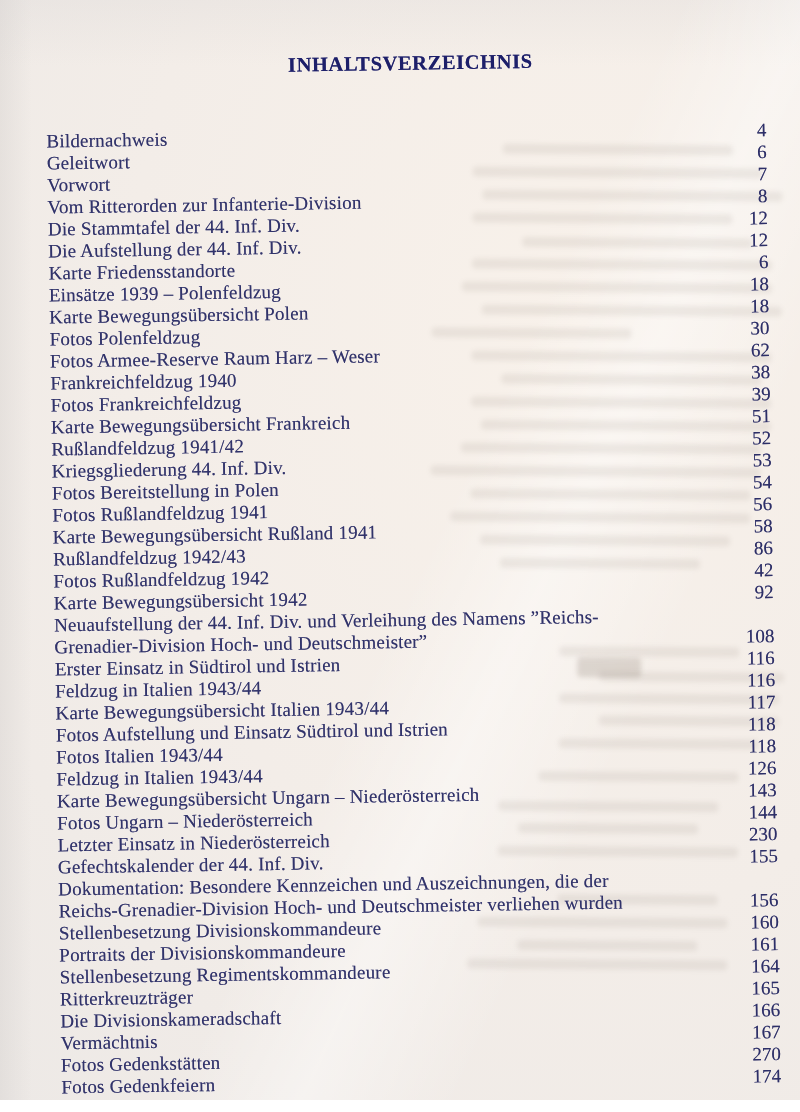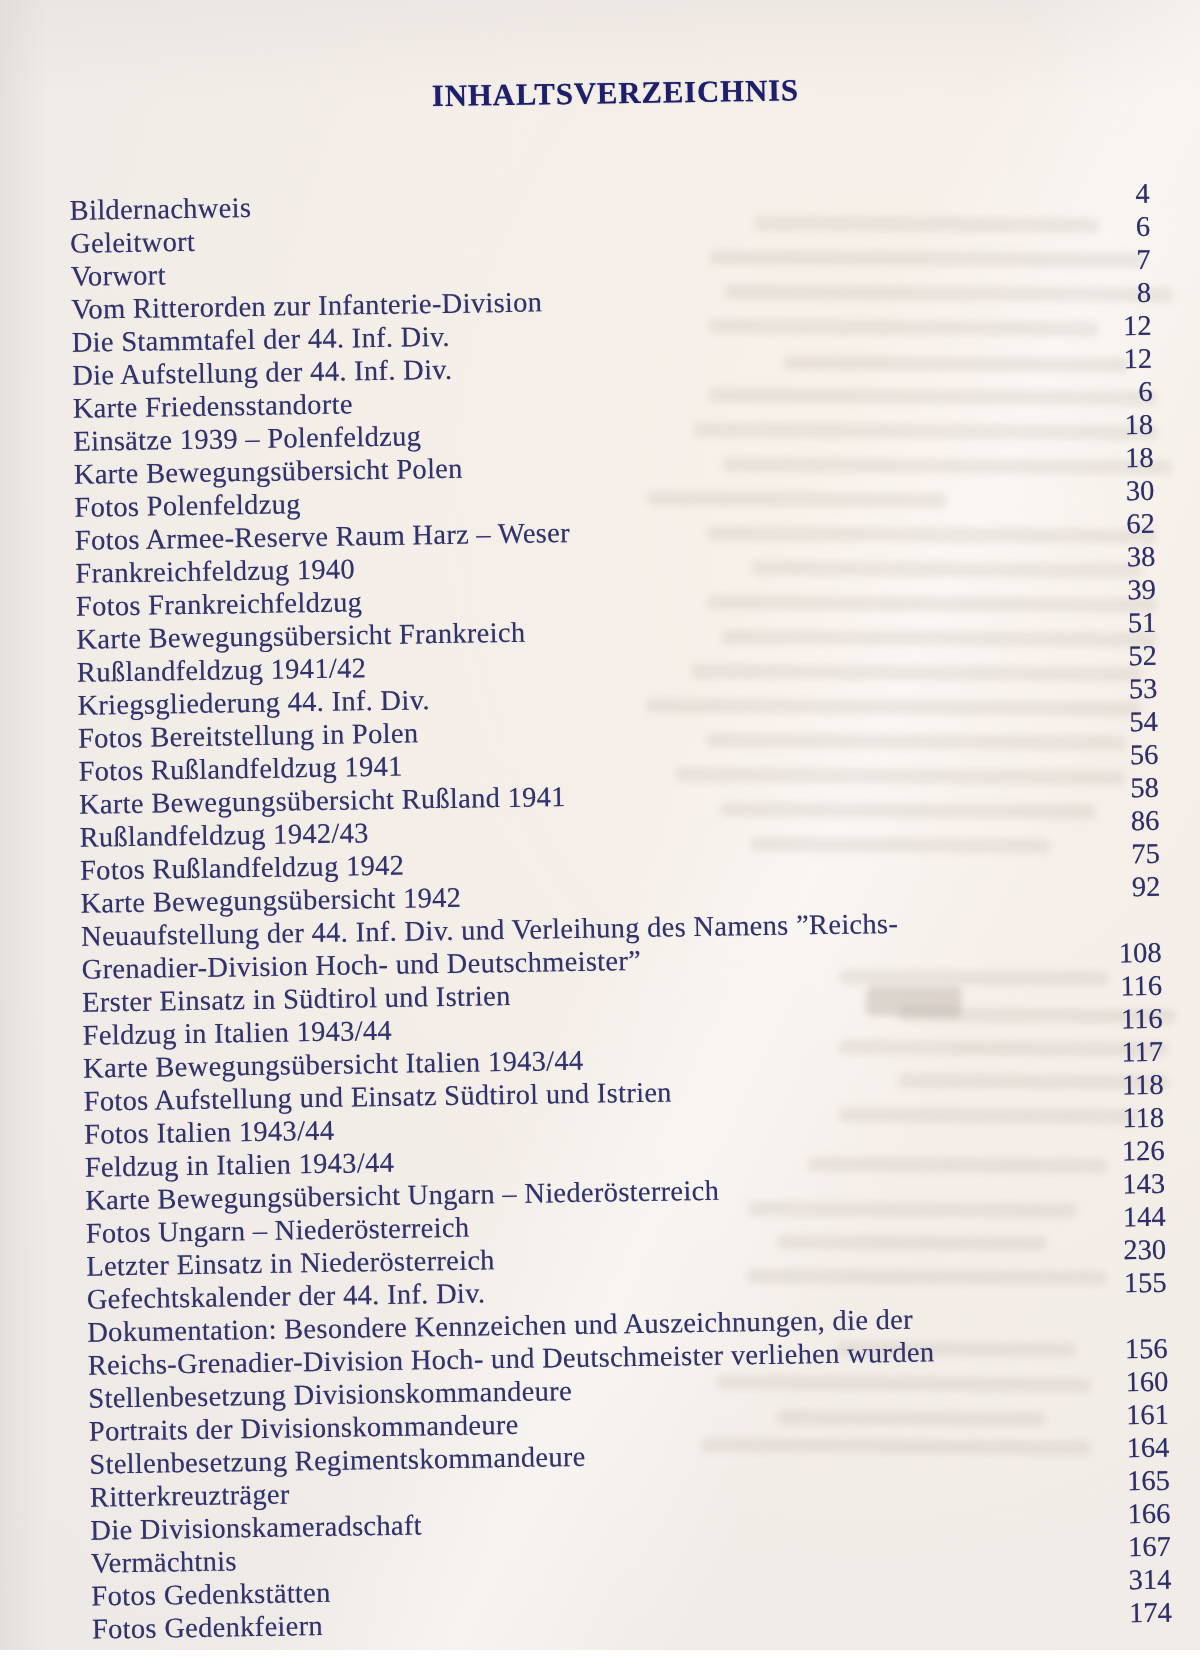"75" span.toc-page { text: 75 -> 42 }
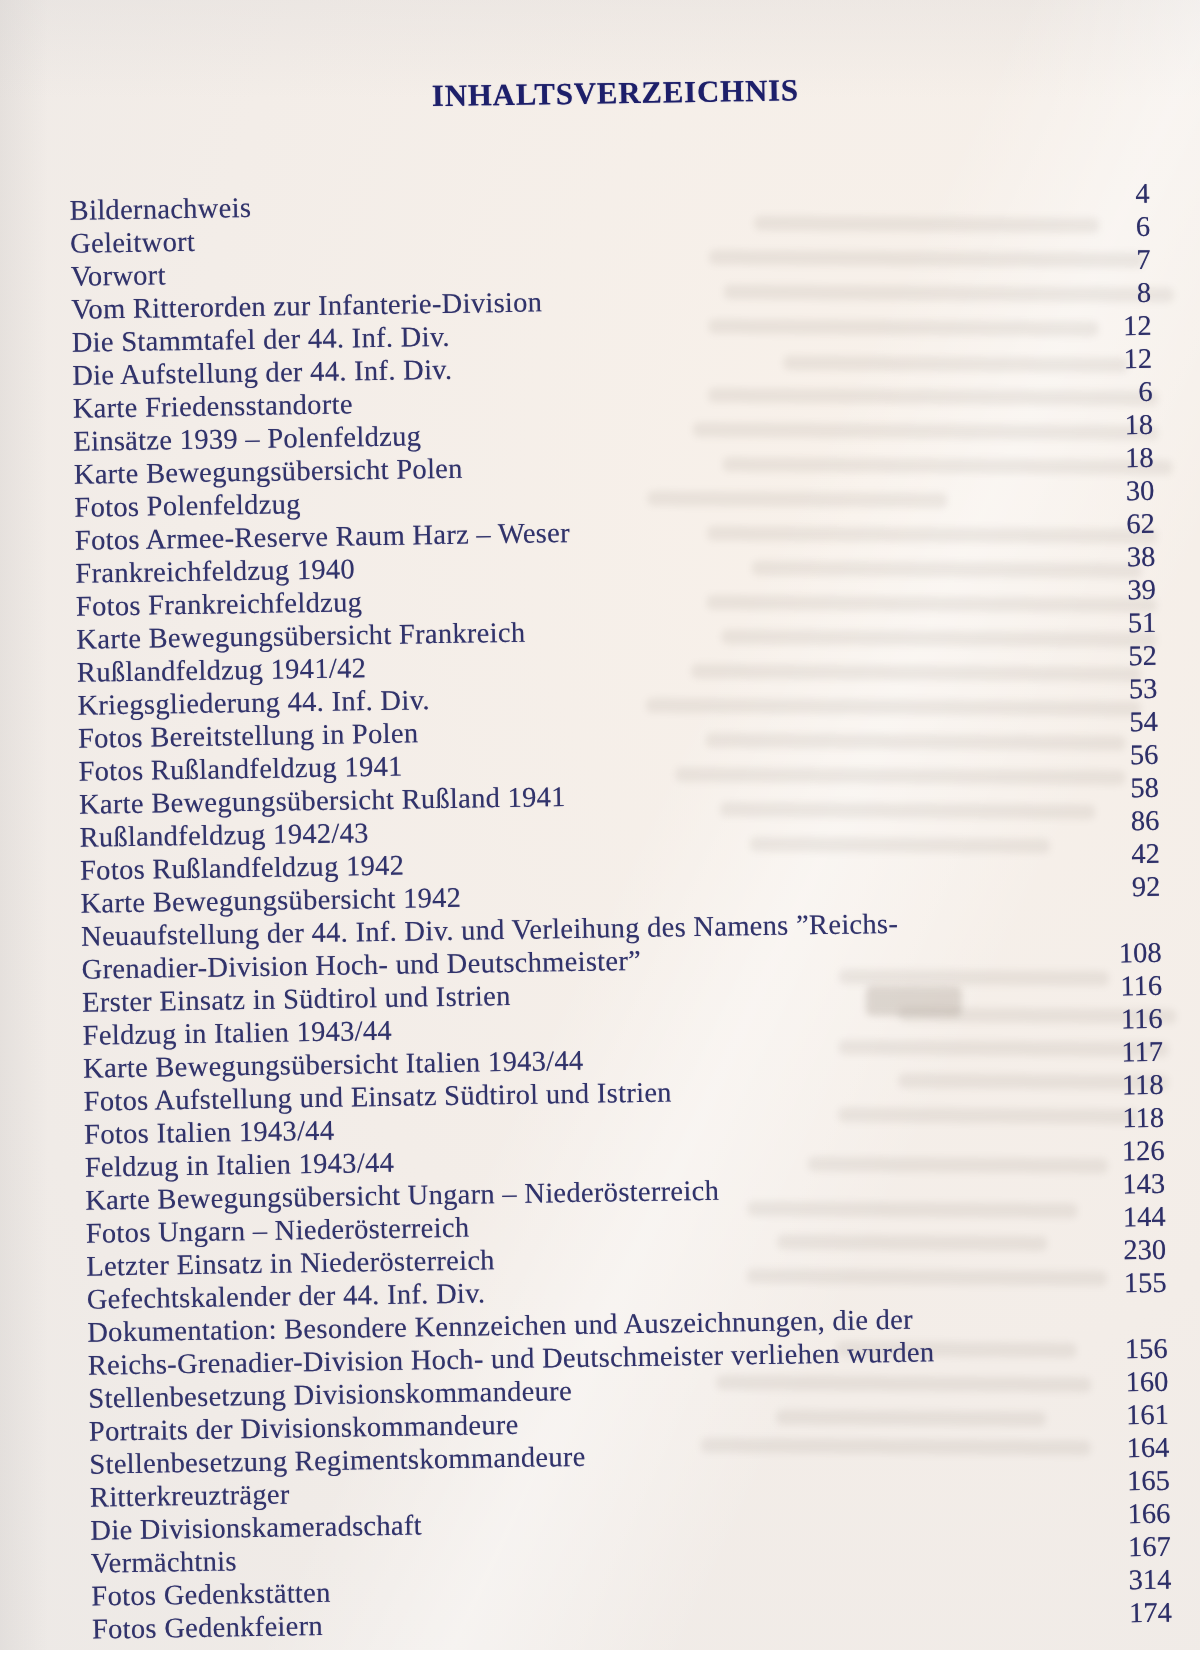"314" span.toc-page { text: 314 -> 270 }
